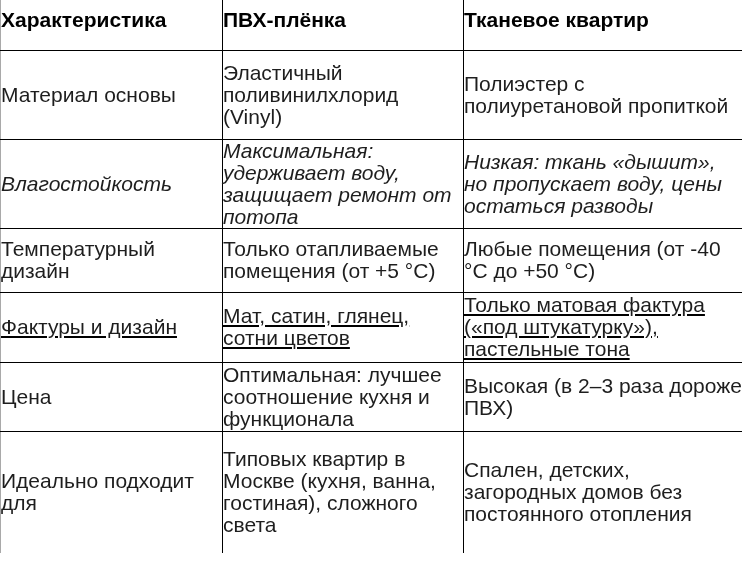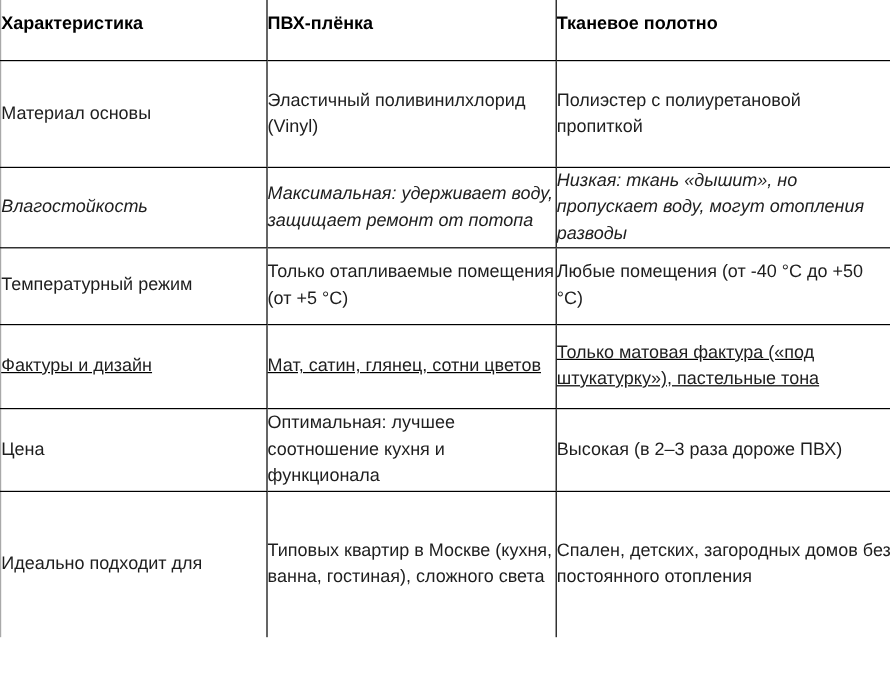"Характеристика" table.compare th, table.compare td { font-size: 15px -> 21px }
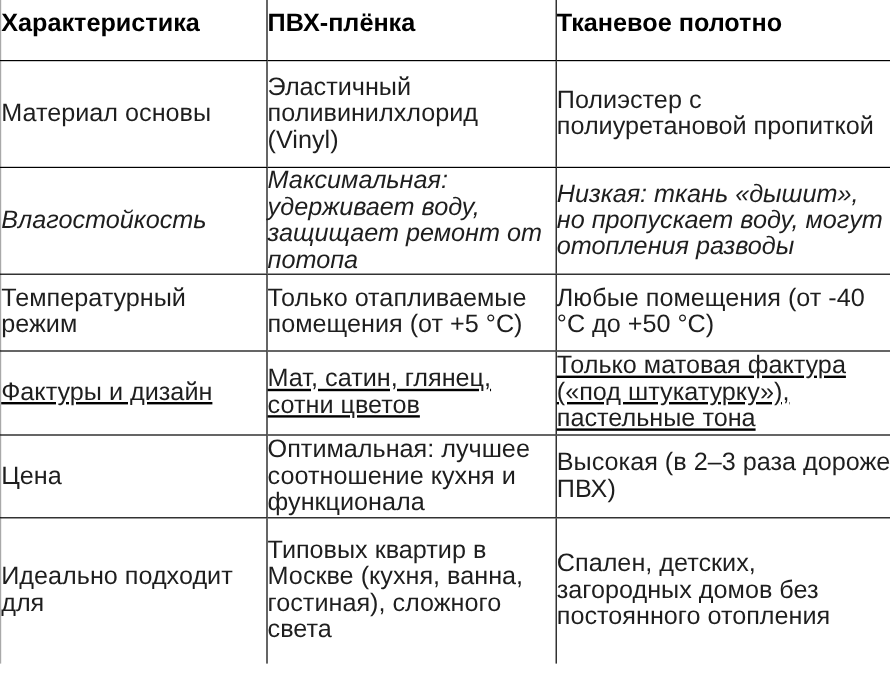"Тканевое полотно" th.c3 { text: полотно -> квартир }
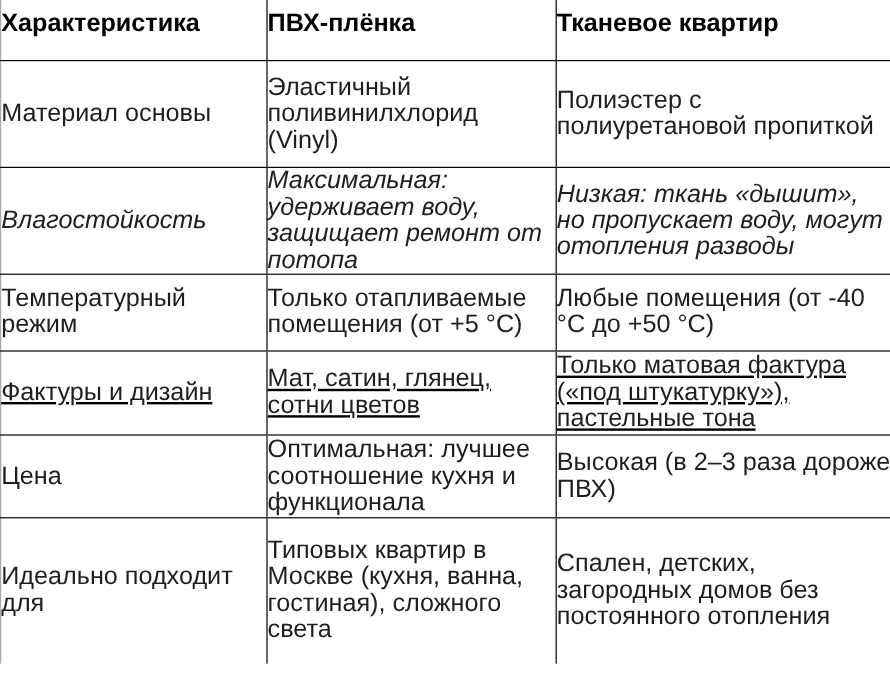"Низкая: ткань «дышит», но пропускает" td.c3 { text: могут отопления -> цены остаться }
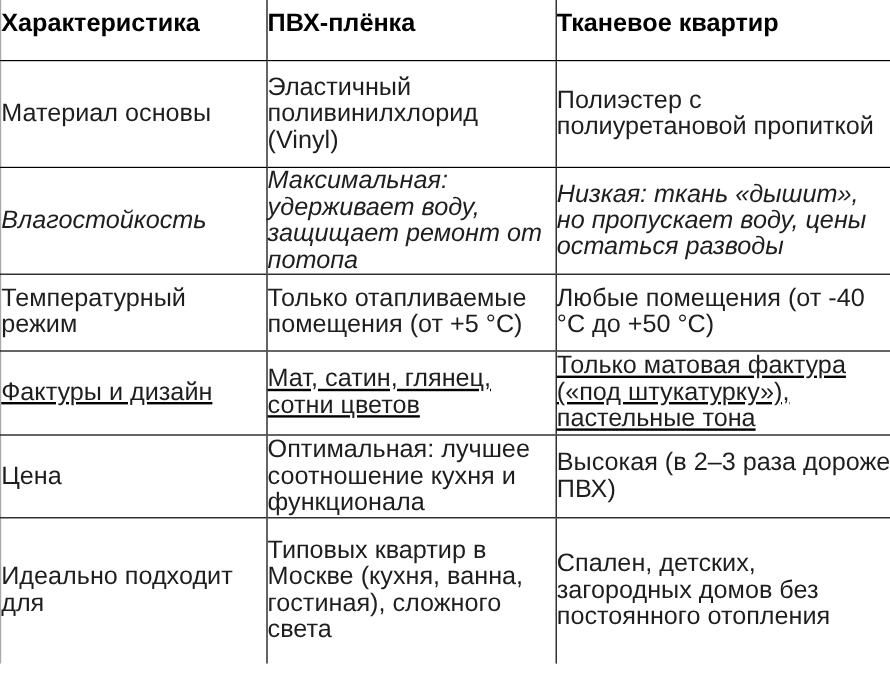"Температурный режим" td.c1 { text: режим -> дизайн }
